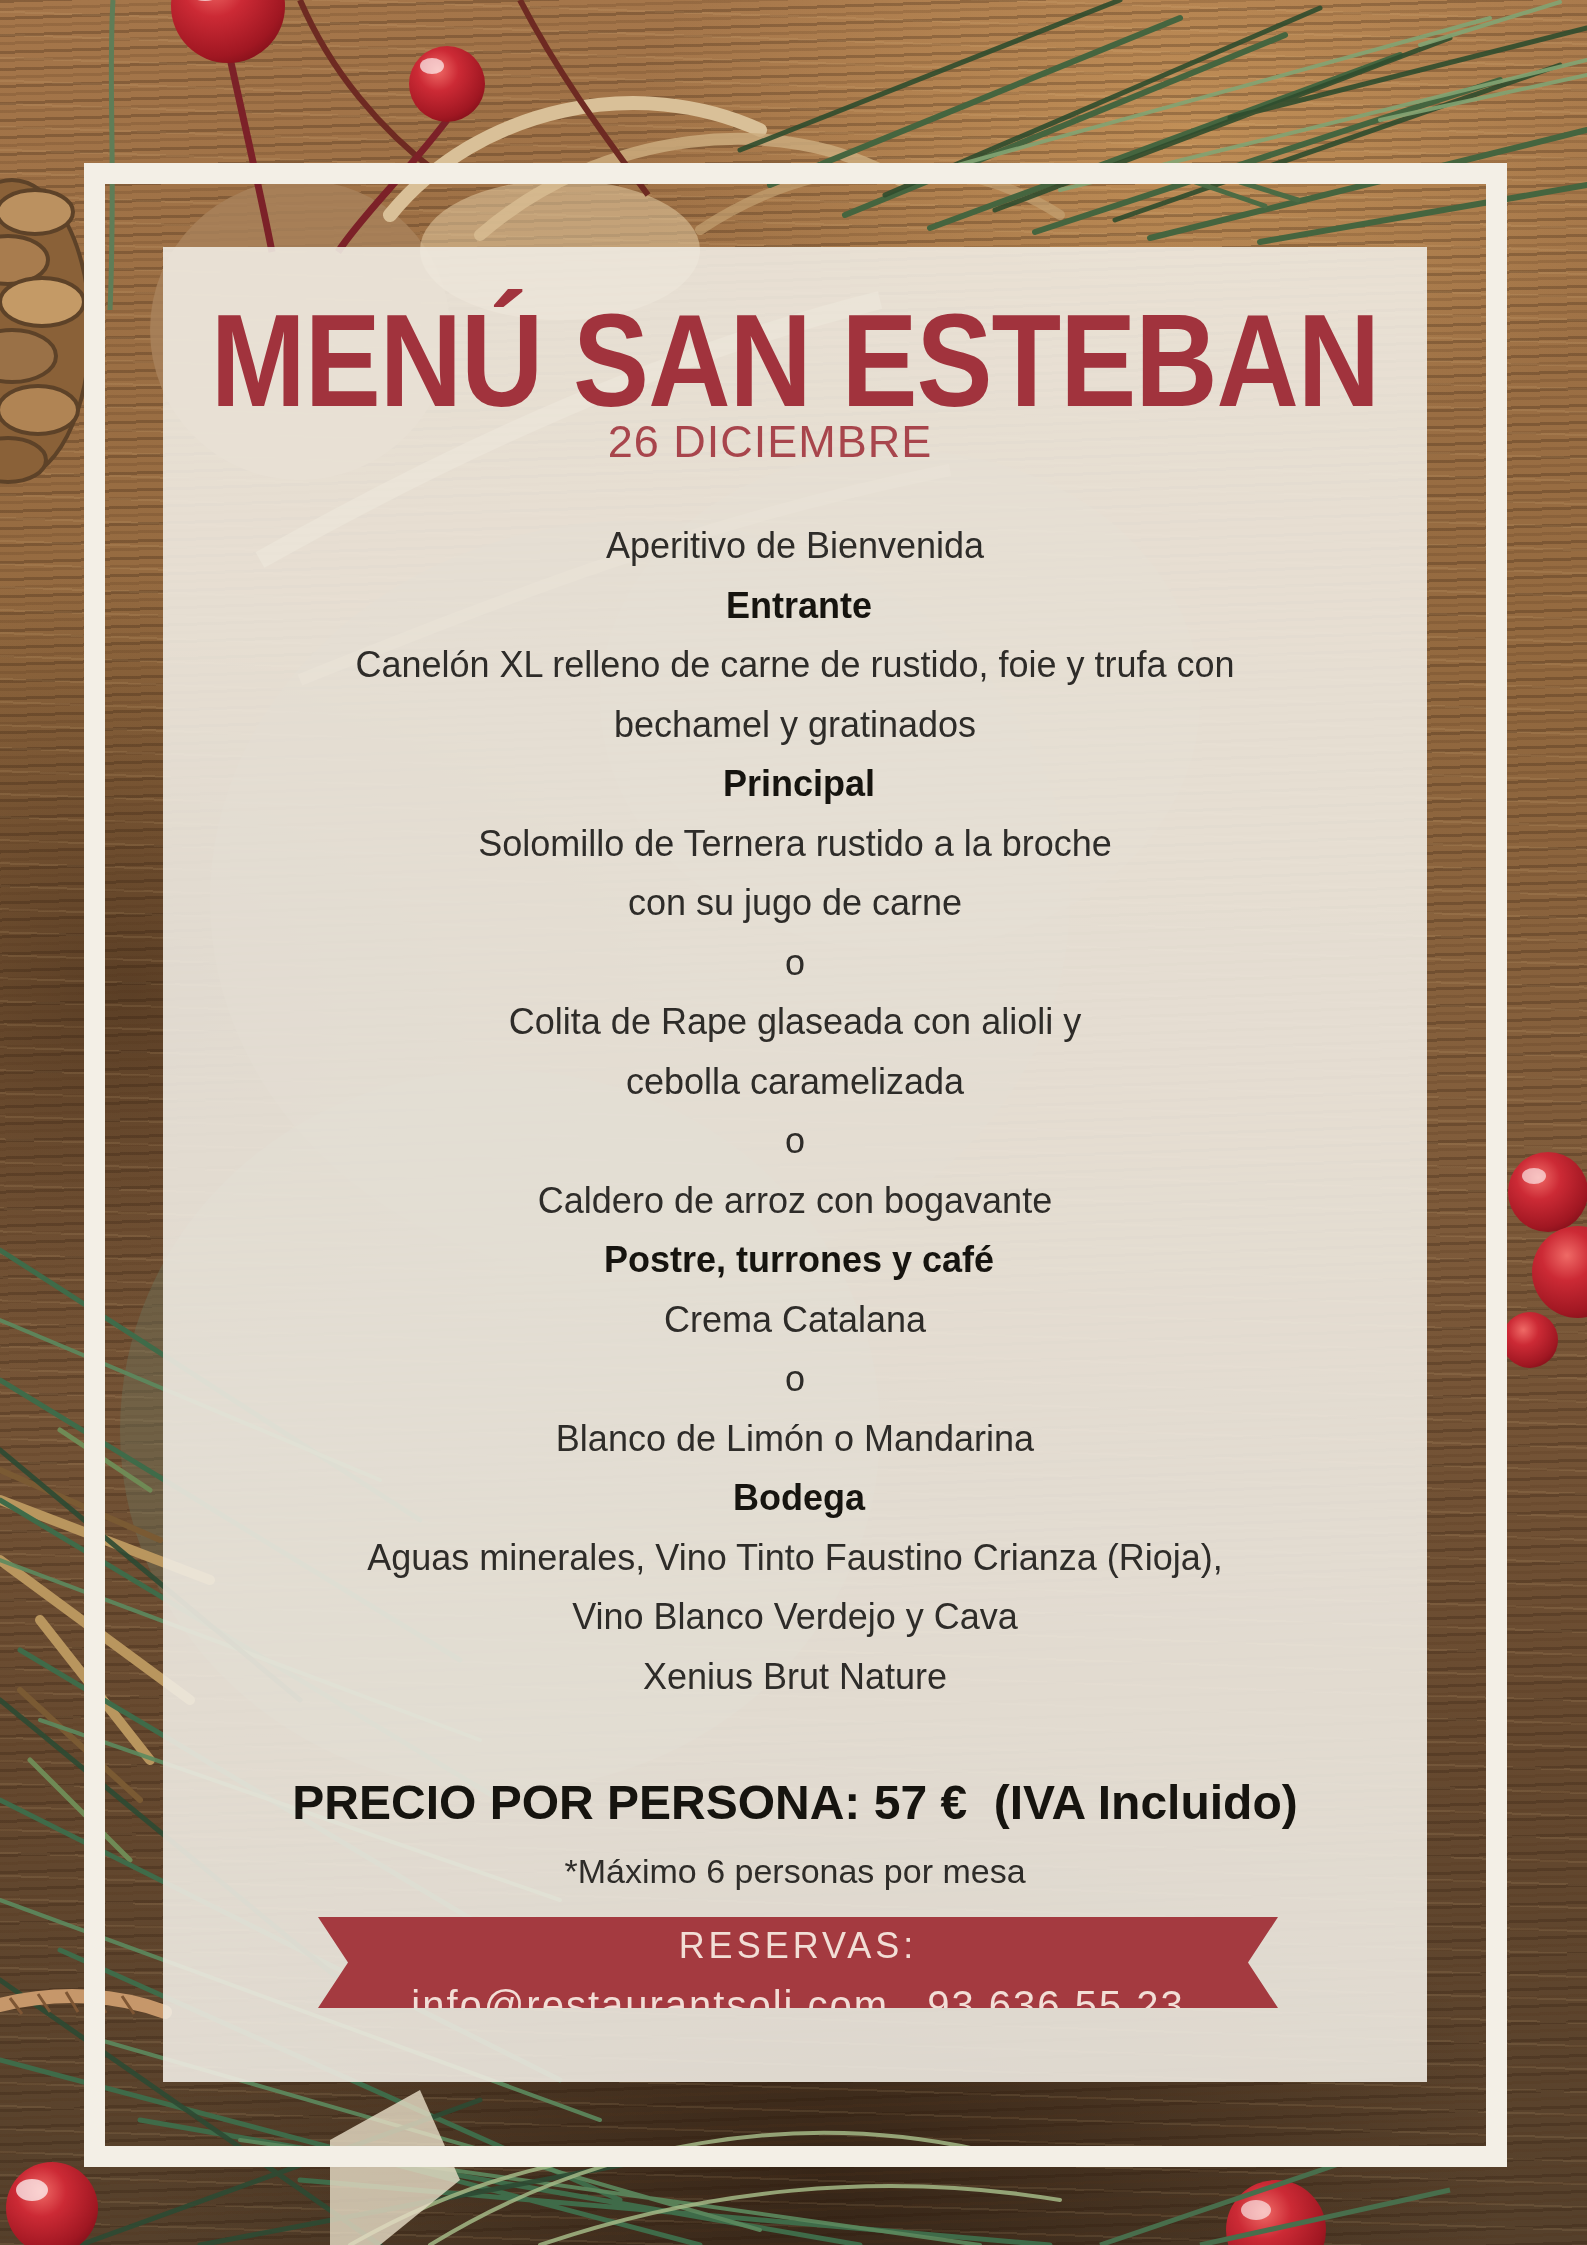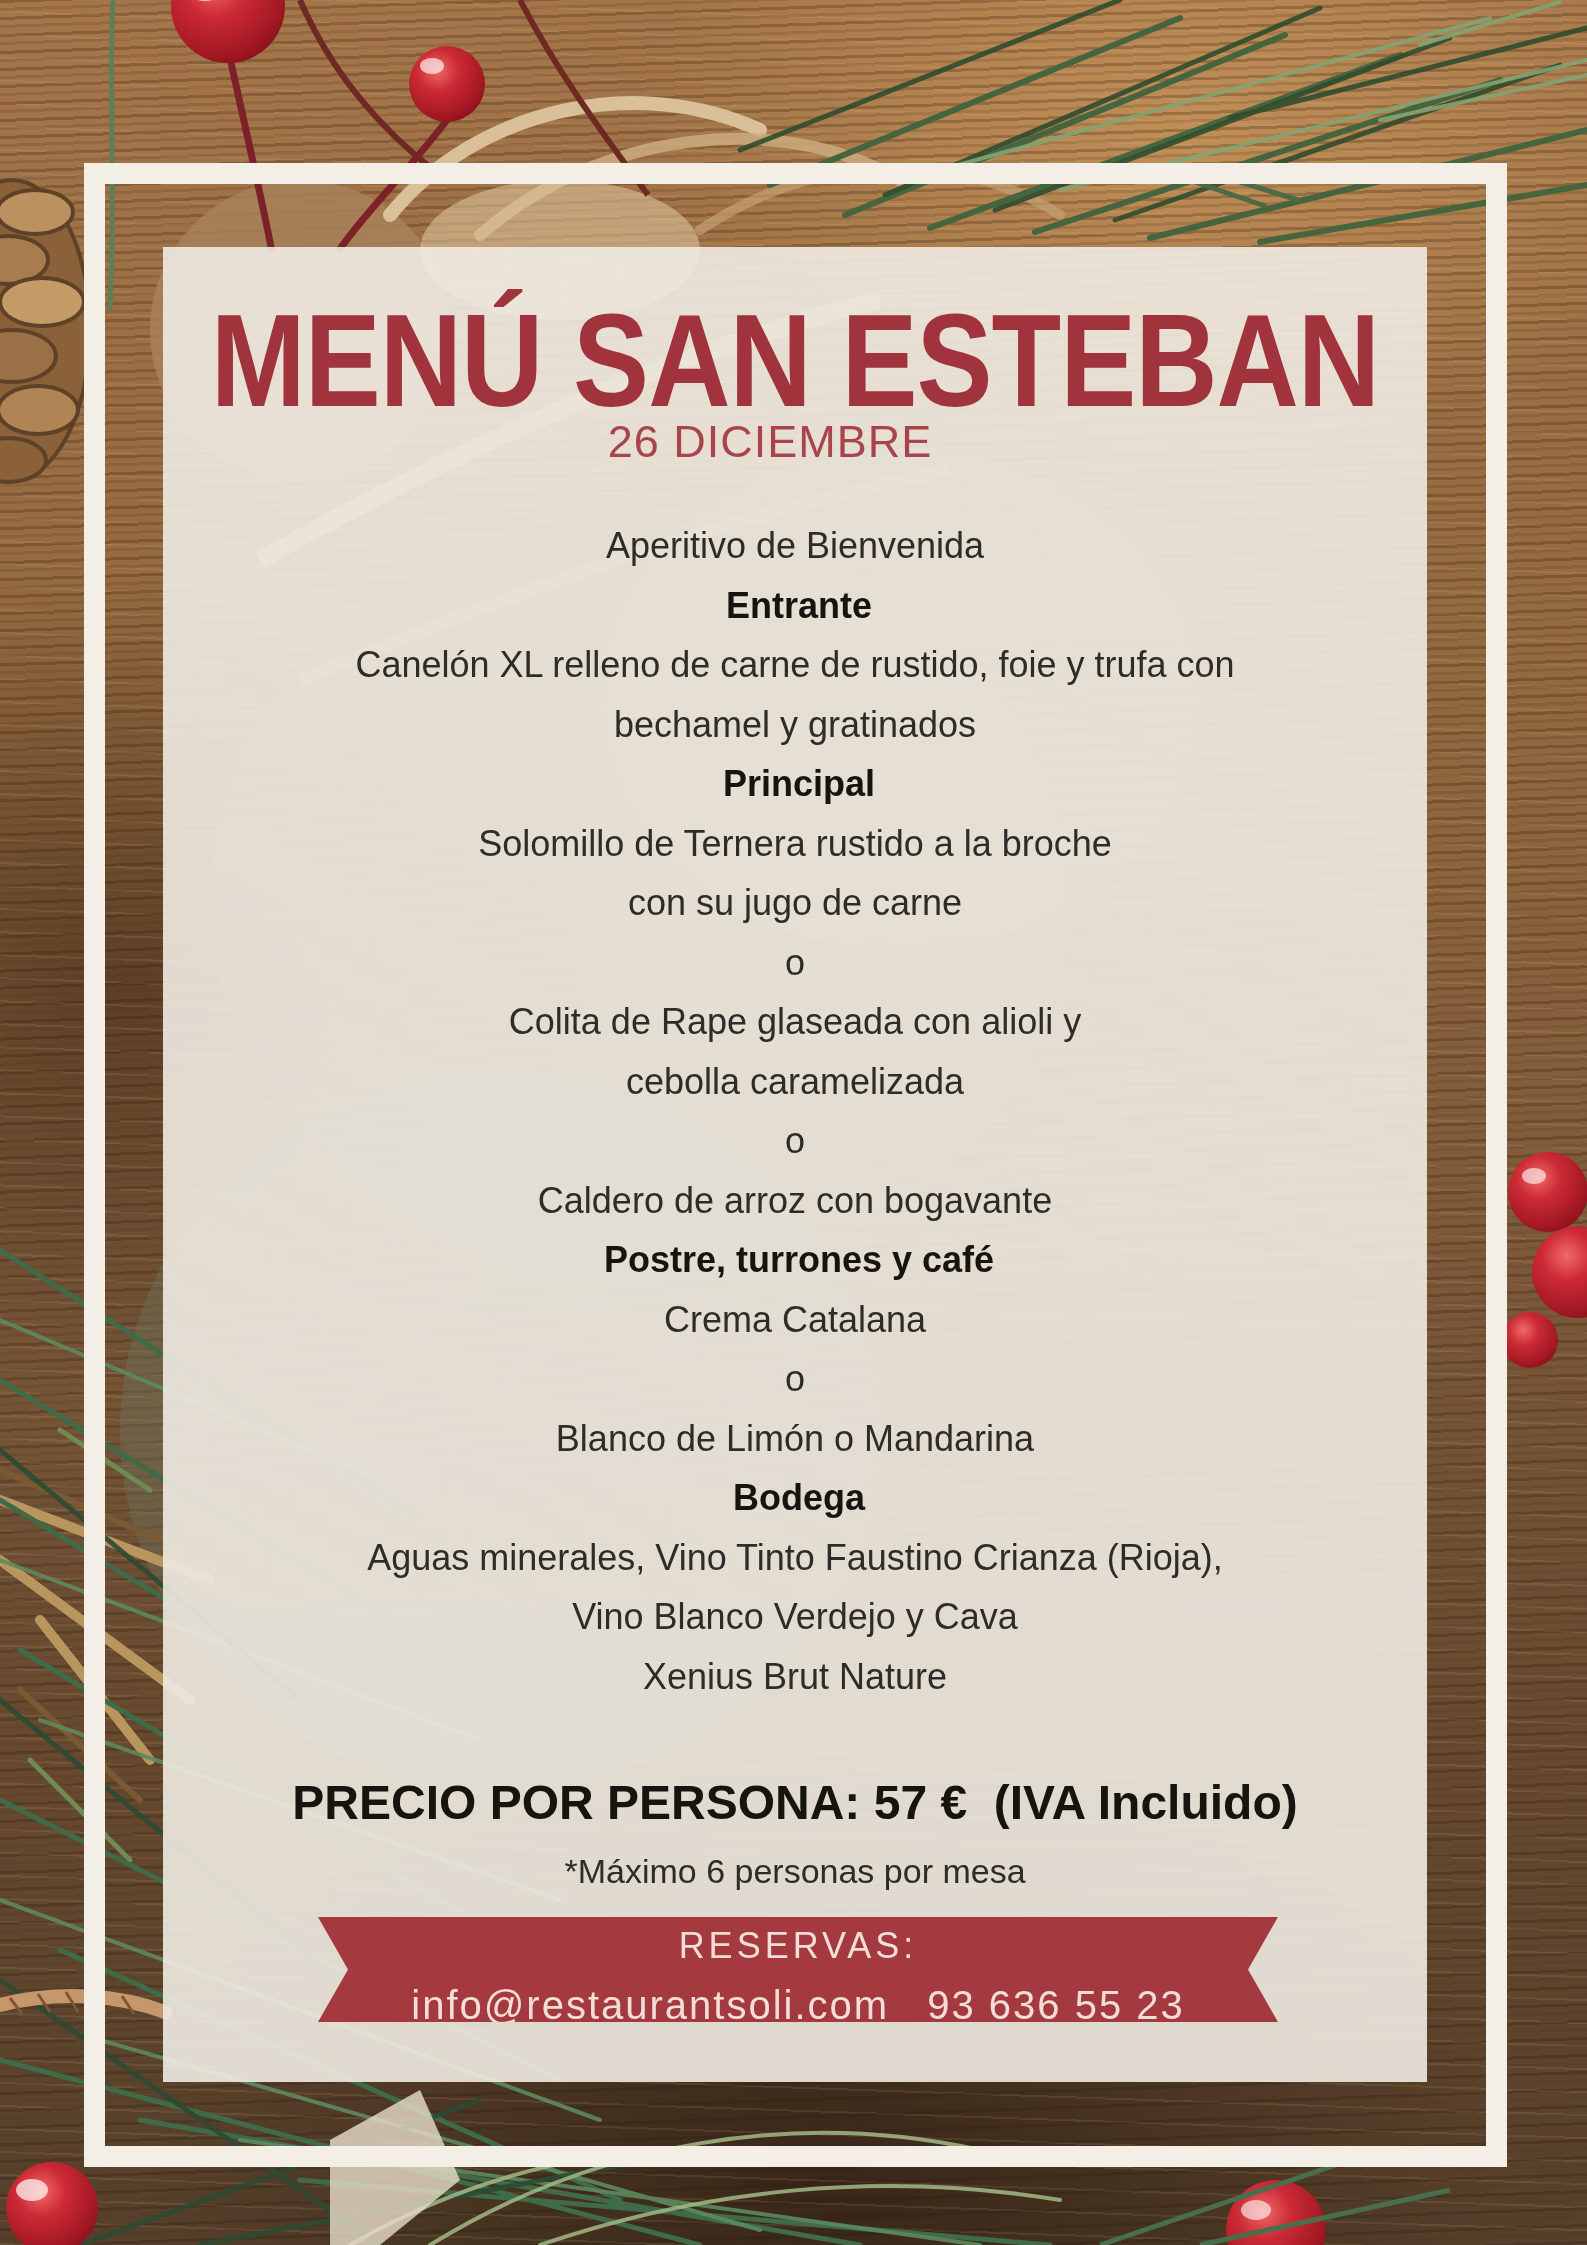"RESERVAS:" .ribbon { height: 105px -> 91px }
